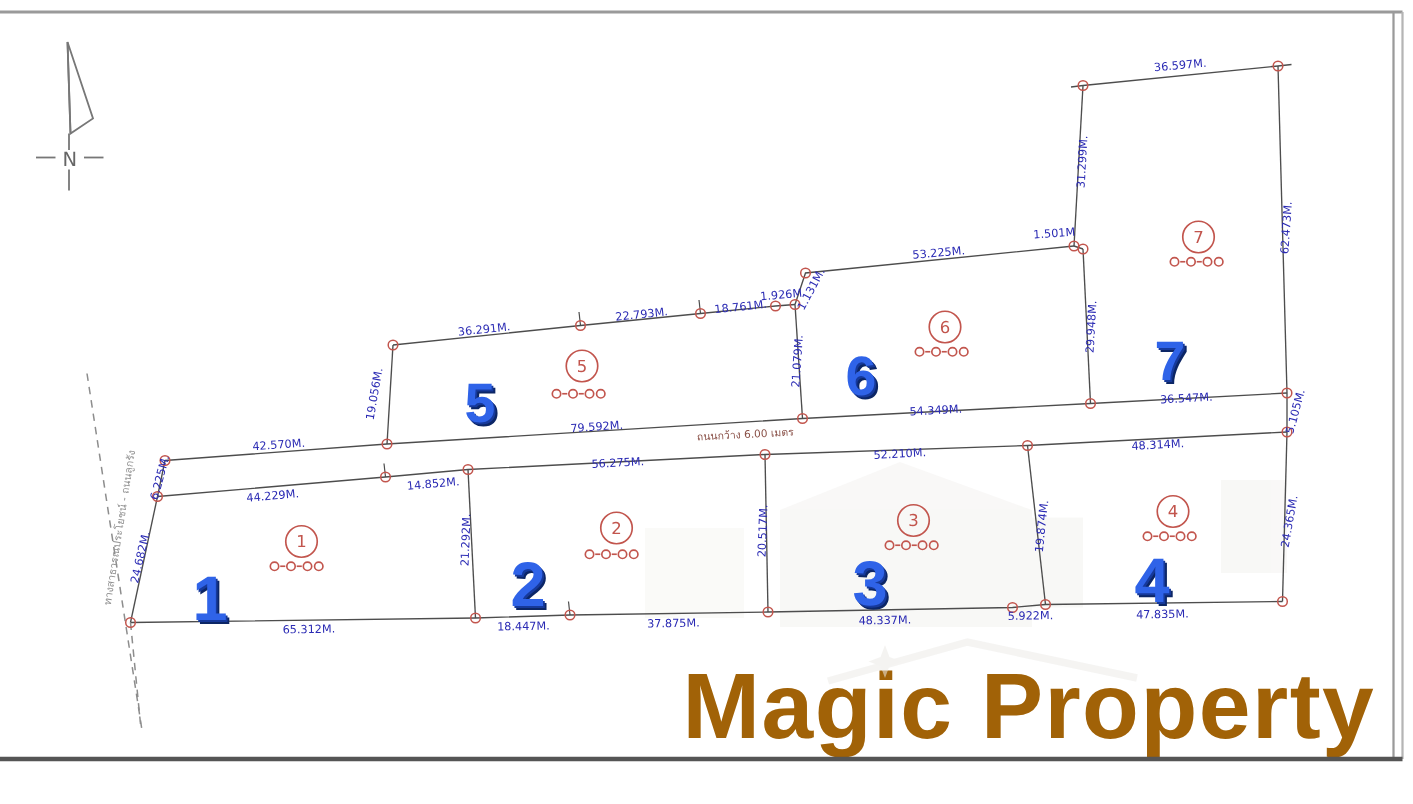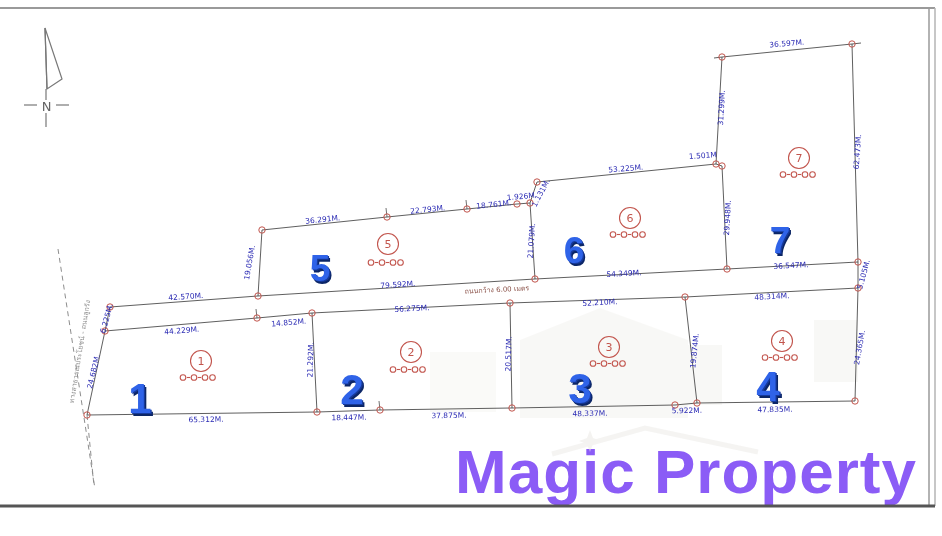"Magic Property" .watermark { color: #8b5cf6 -> #a16207 }
